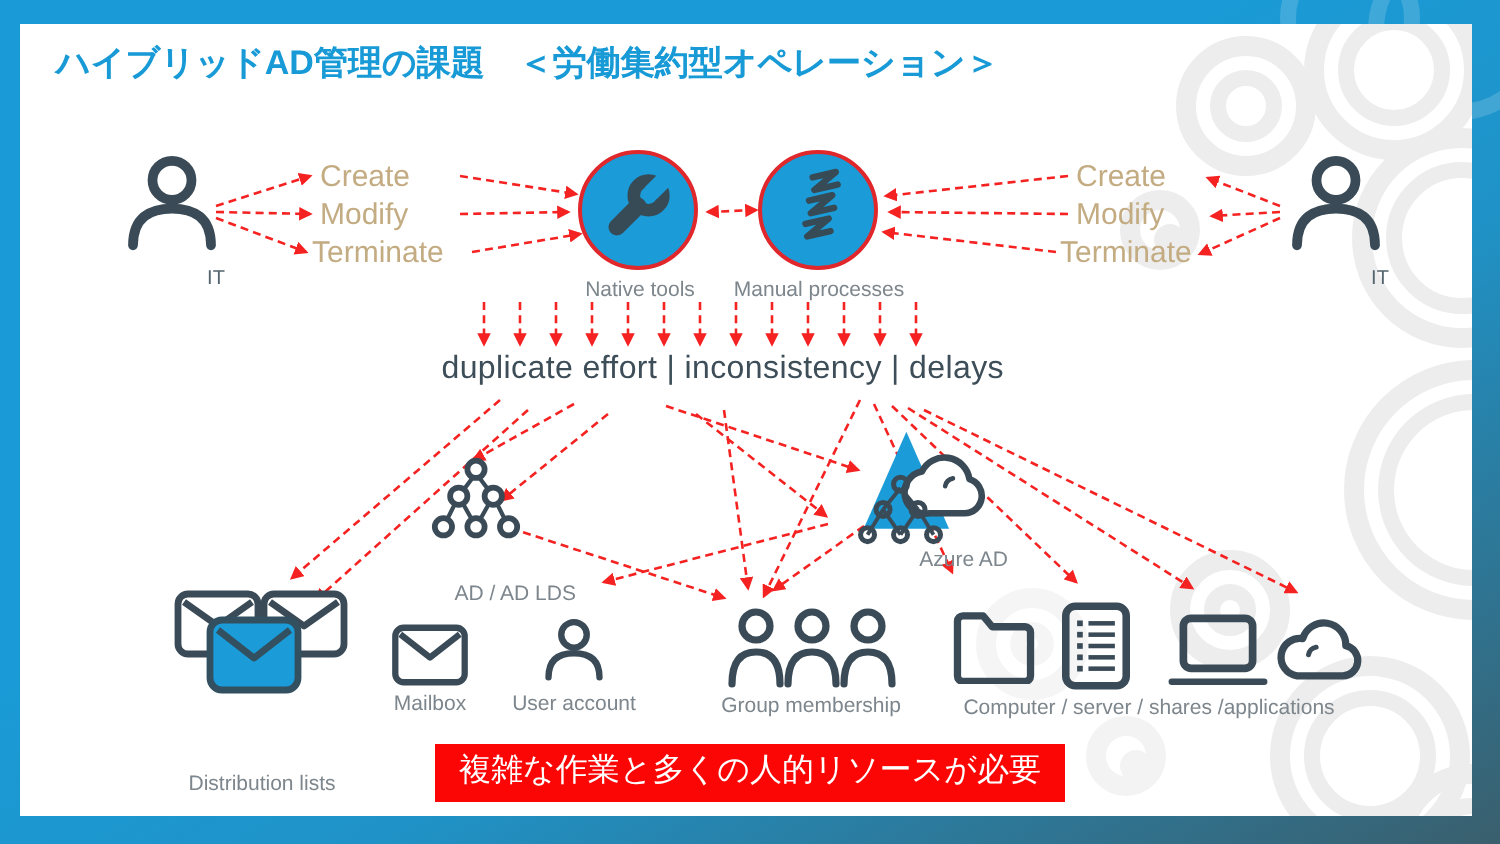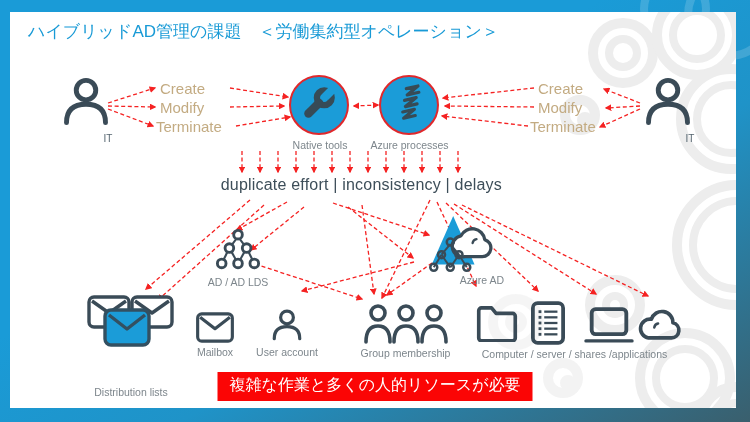"ハイブリッドAD管理の課題 ＜労働集約型オペレーション＞" .title { font-weight: normal -> bold }
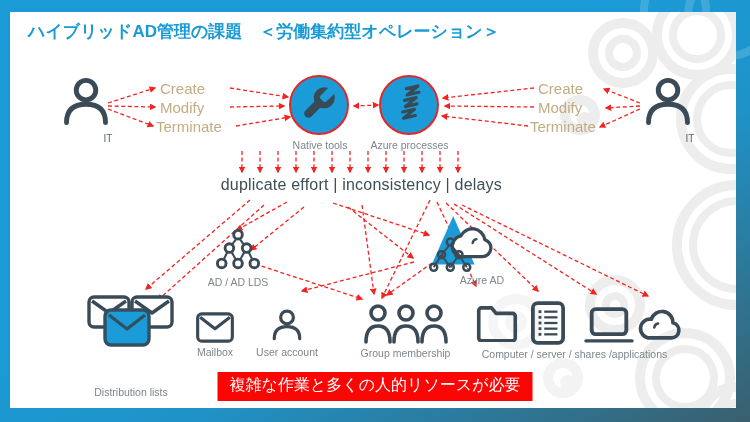"Azure processes" div.cap { text: Azure -> Manual }
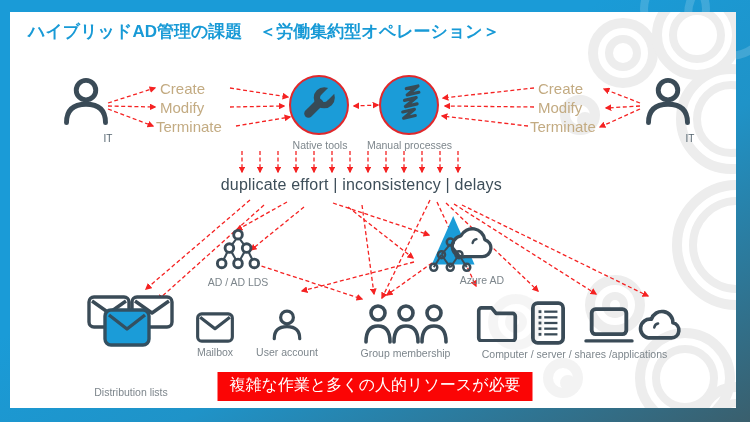"AD / AD LDS" div.cap { text-align: none -> right; top: 276px -> 291px }
